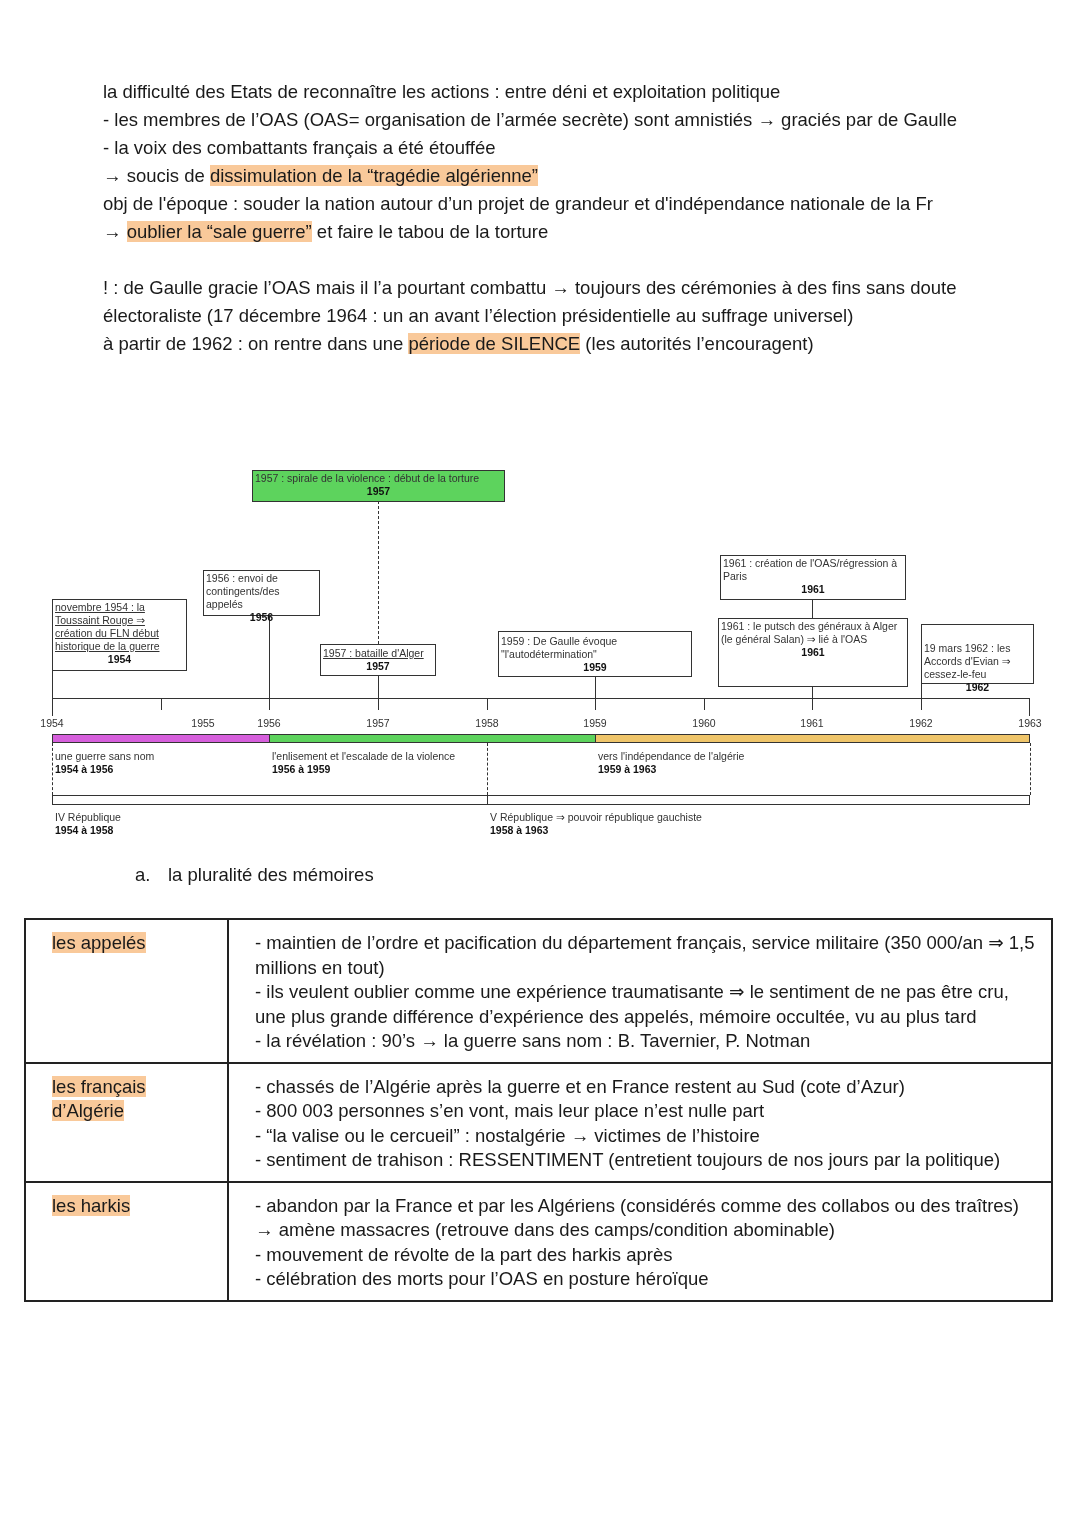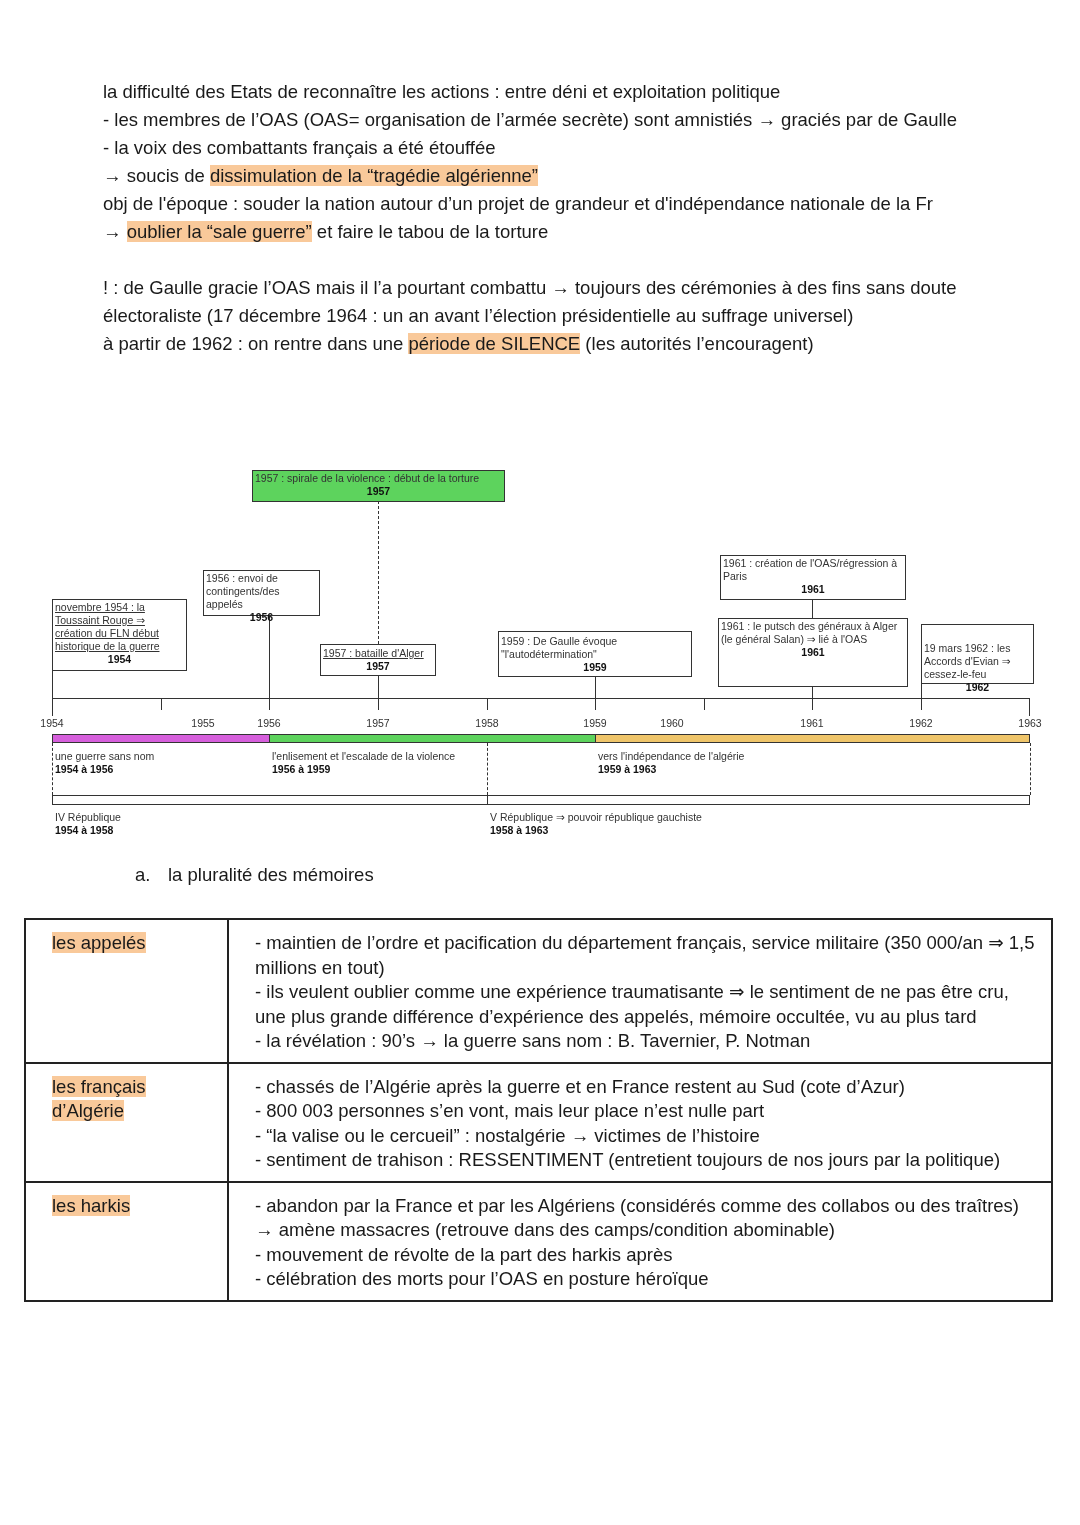"1960" span.tlabel { left: 672px -> 704px }
